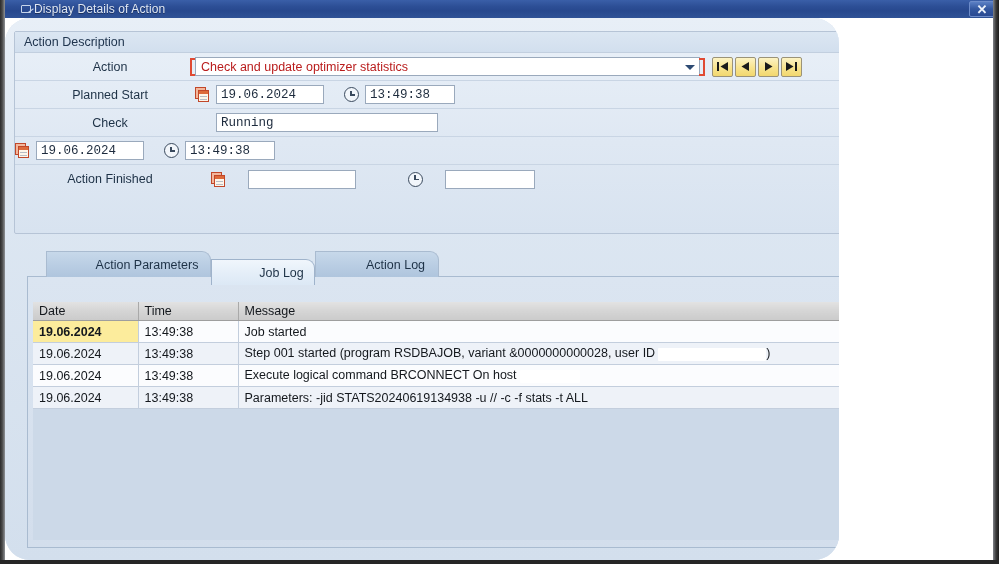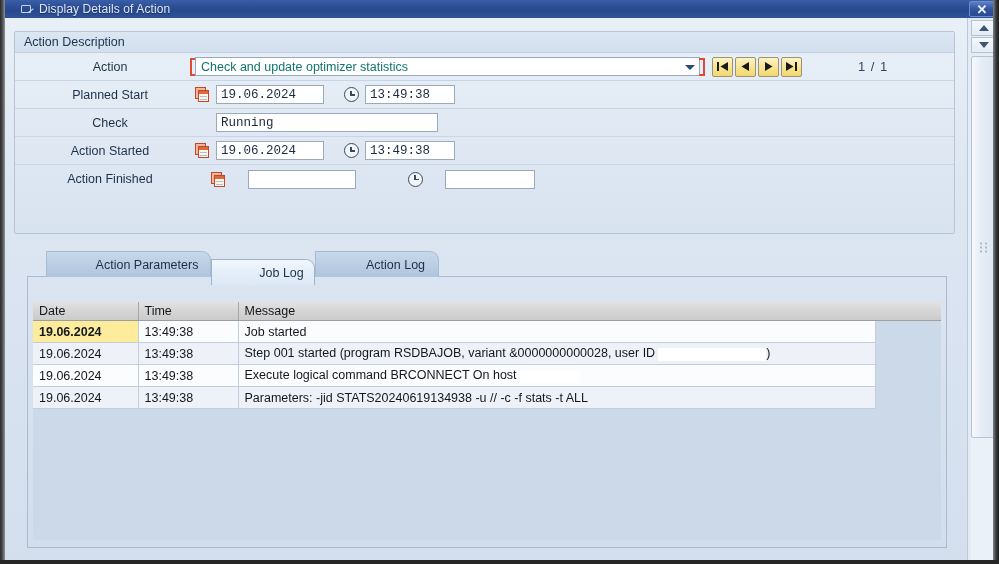"Display Details of Action" .titlebar .tb-title { margin-left: 5px -> none }
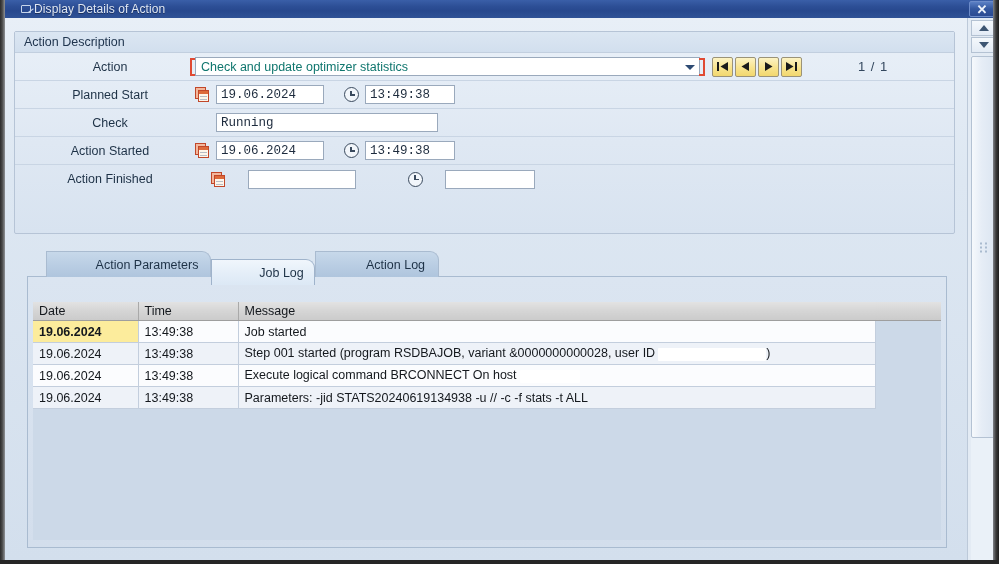"Action Description" .client { border-radius: none -> 25px; width: 990px -> 834px }
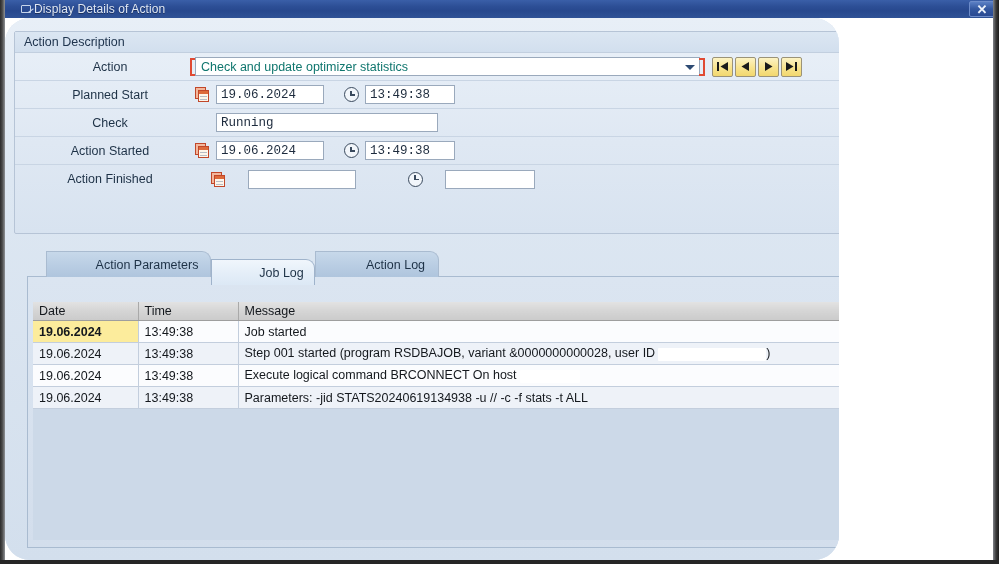"Check and update optimizer statistics" .select-box .sel-text { color: #0f766e -> #b91c1c }
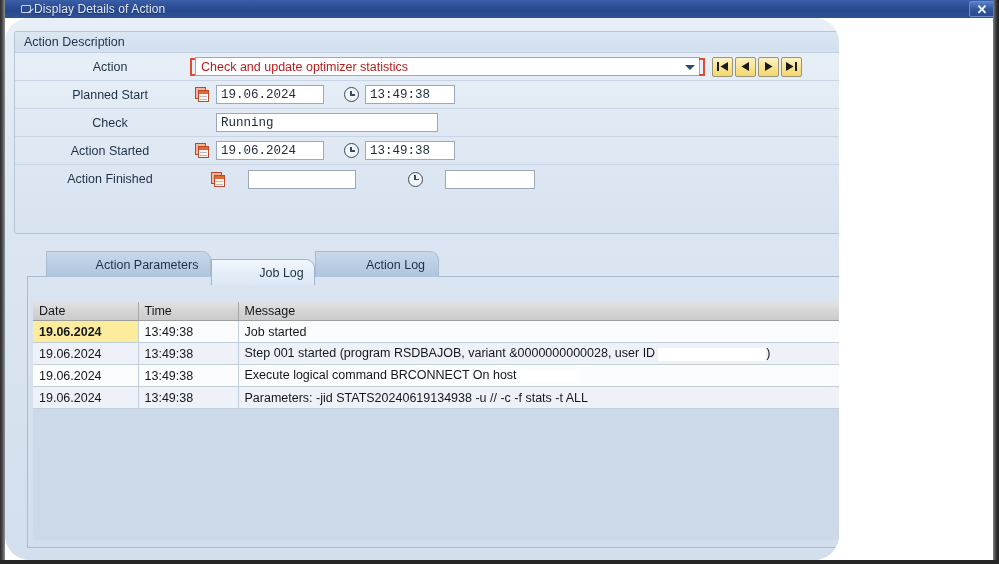"Action Started" div.field-label { html: <div>Action Started</div> -> none }
